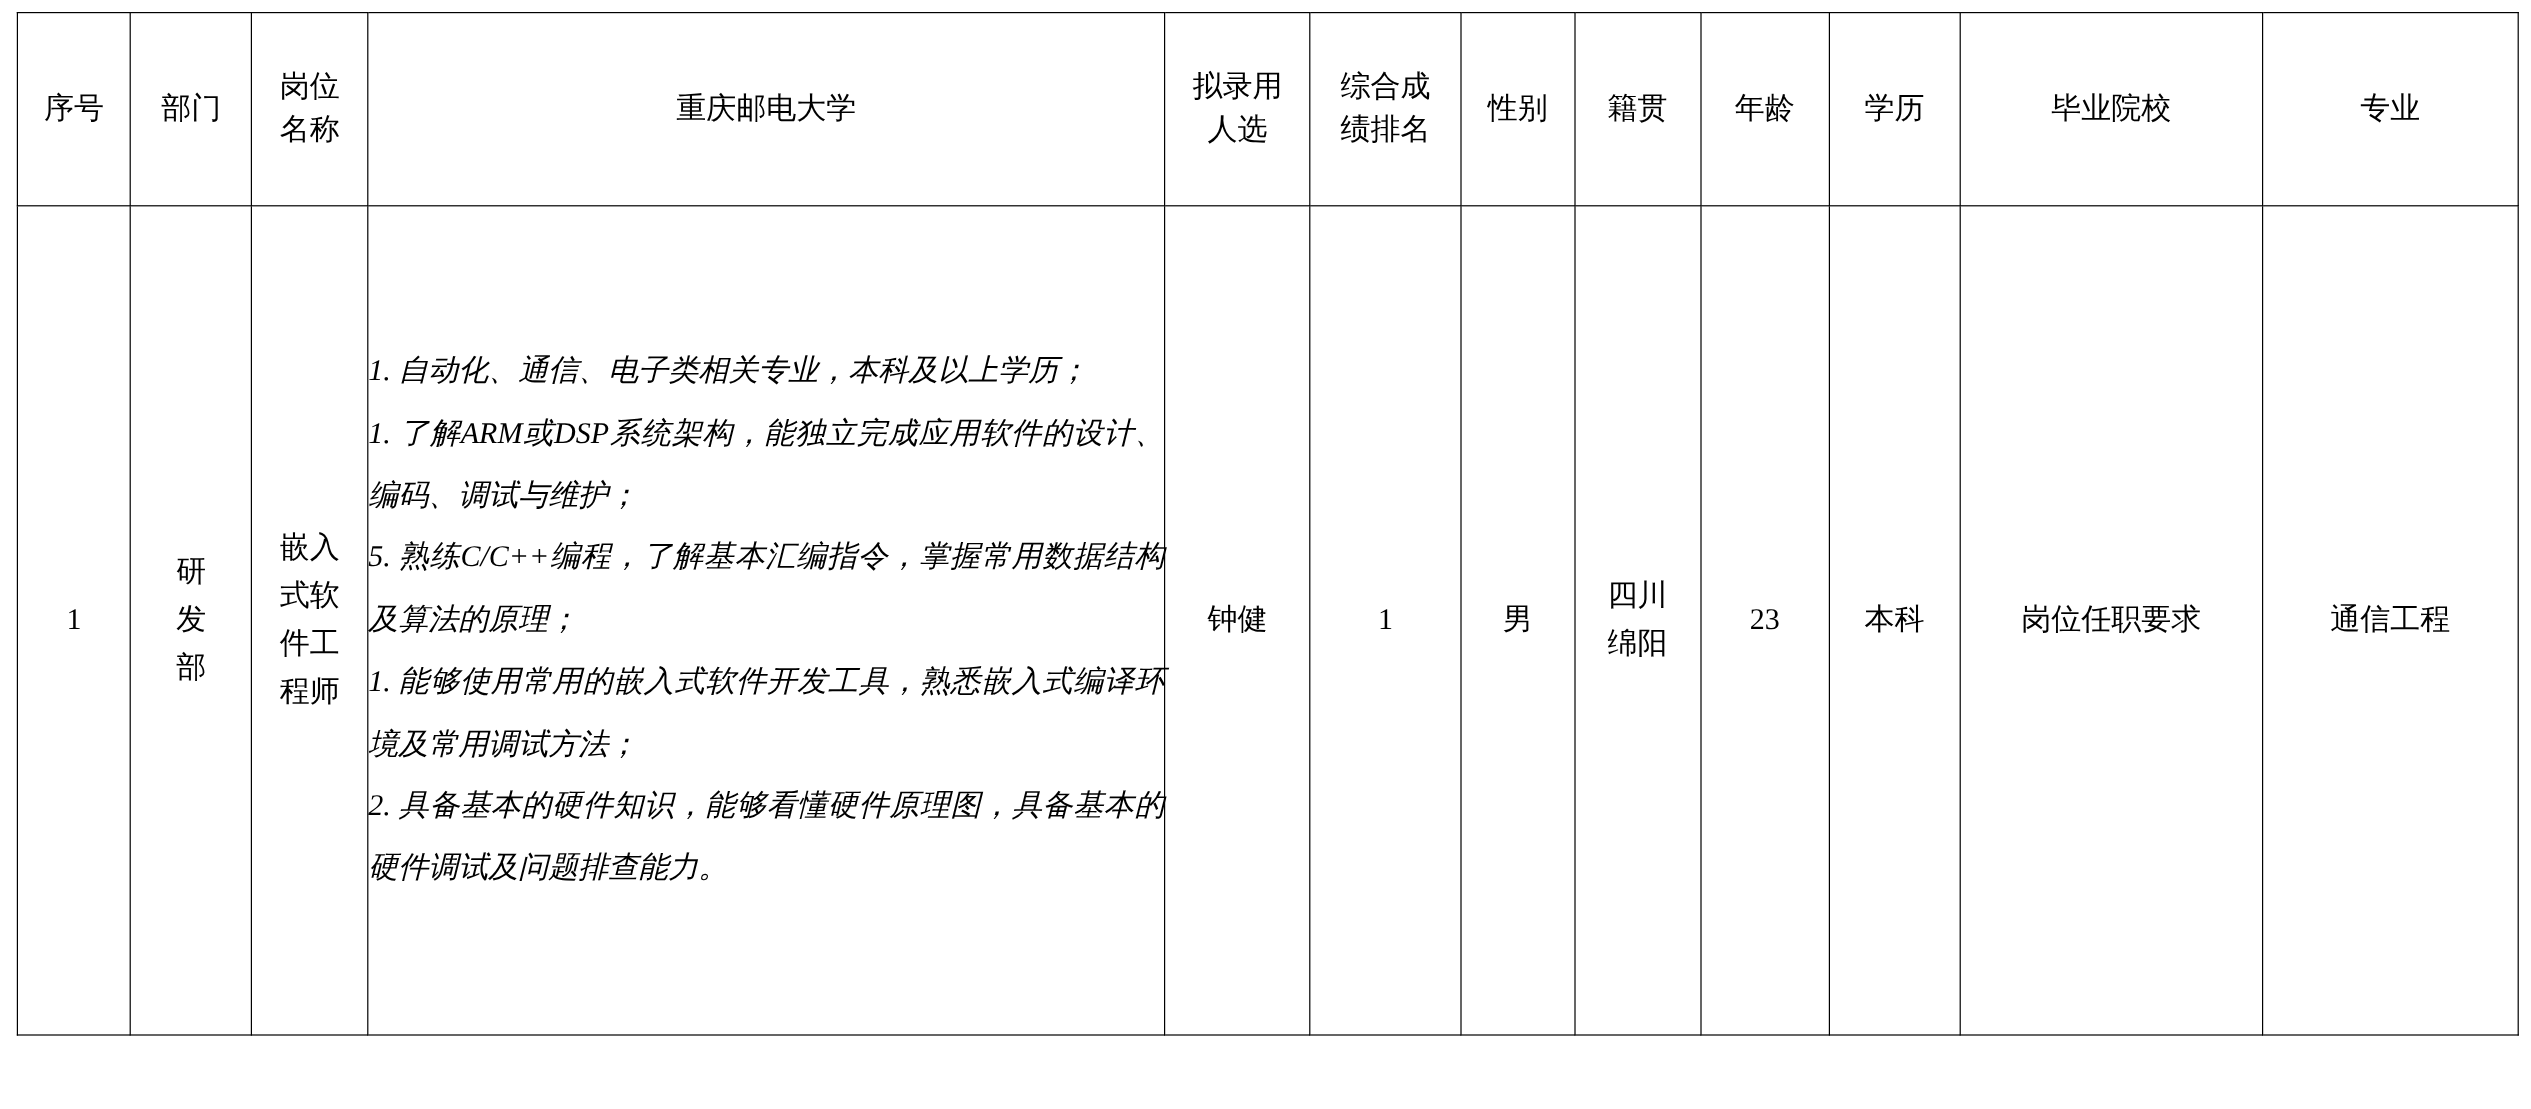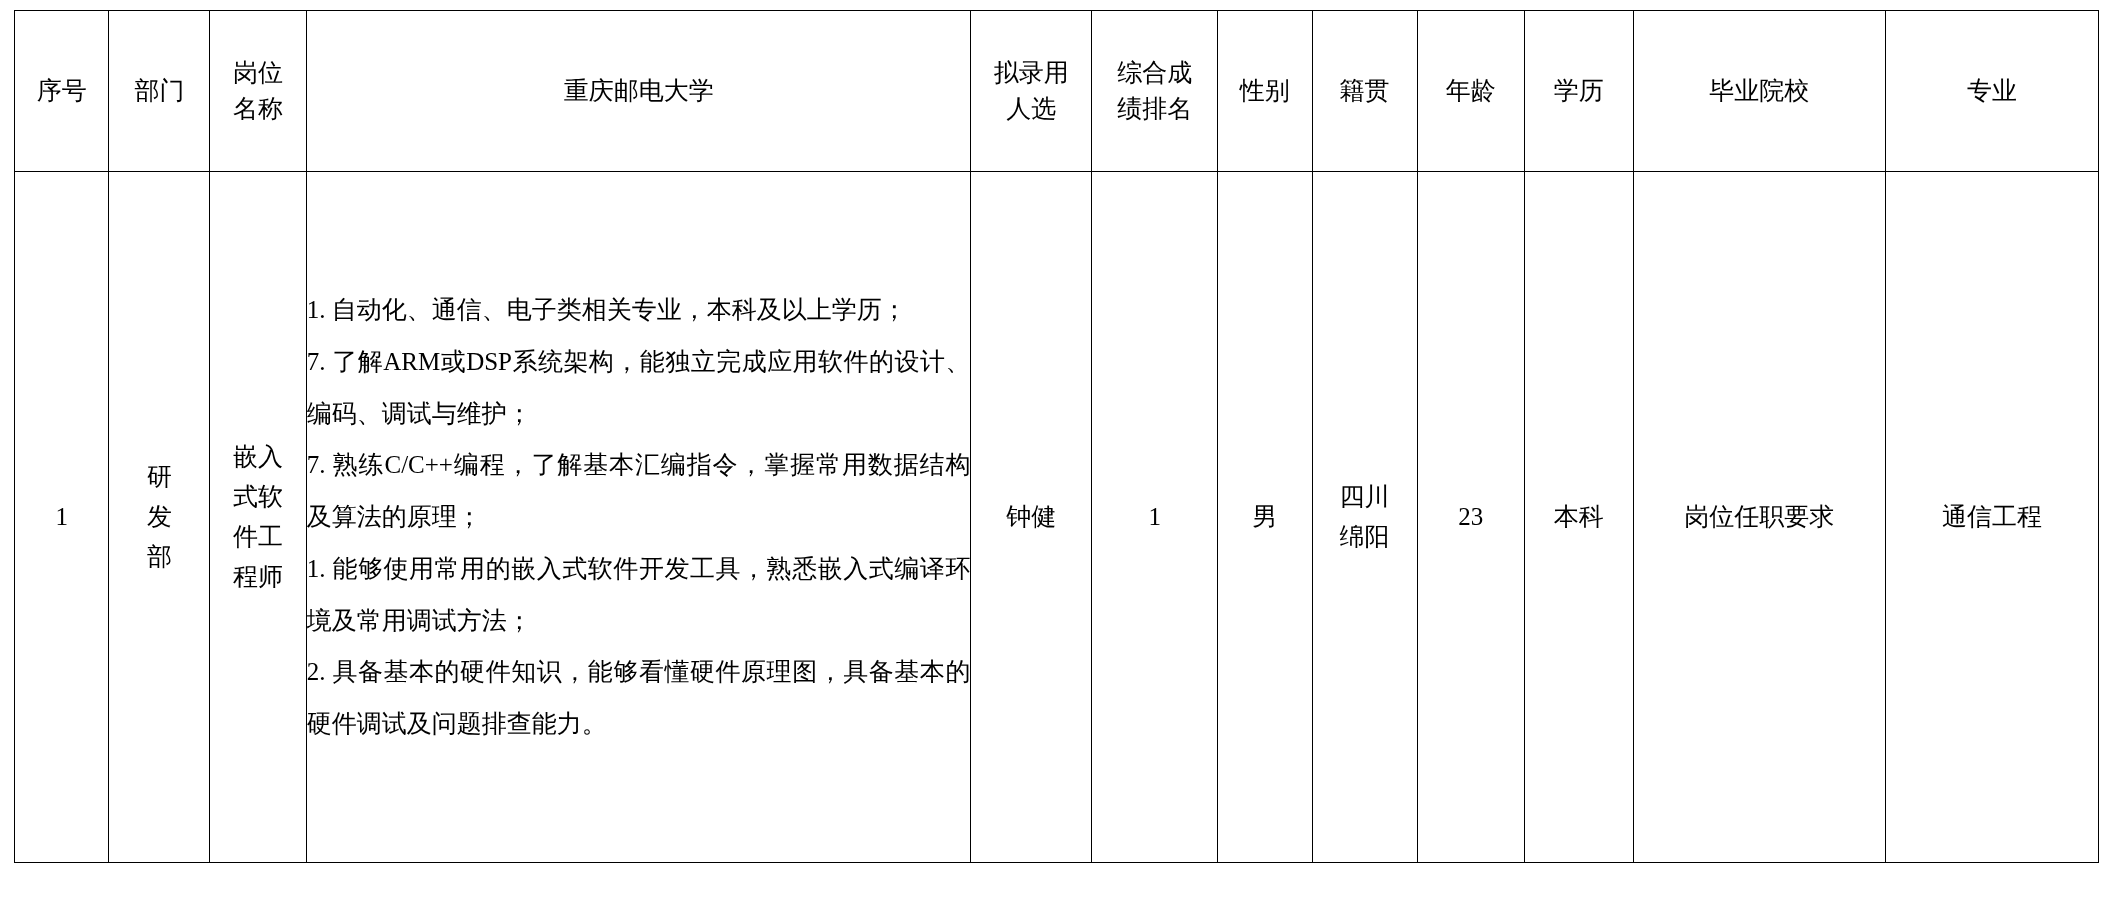"1. 自动化、通信、电子类相关专业，本科及以上学历；" td.req-cell .req-line { font-style: none -> italic }
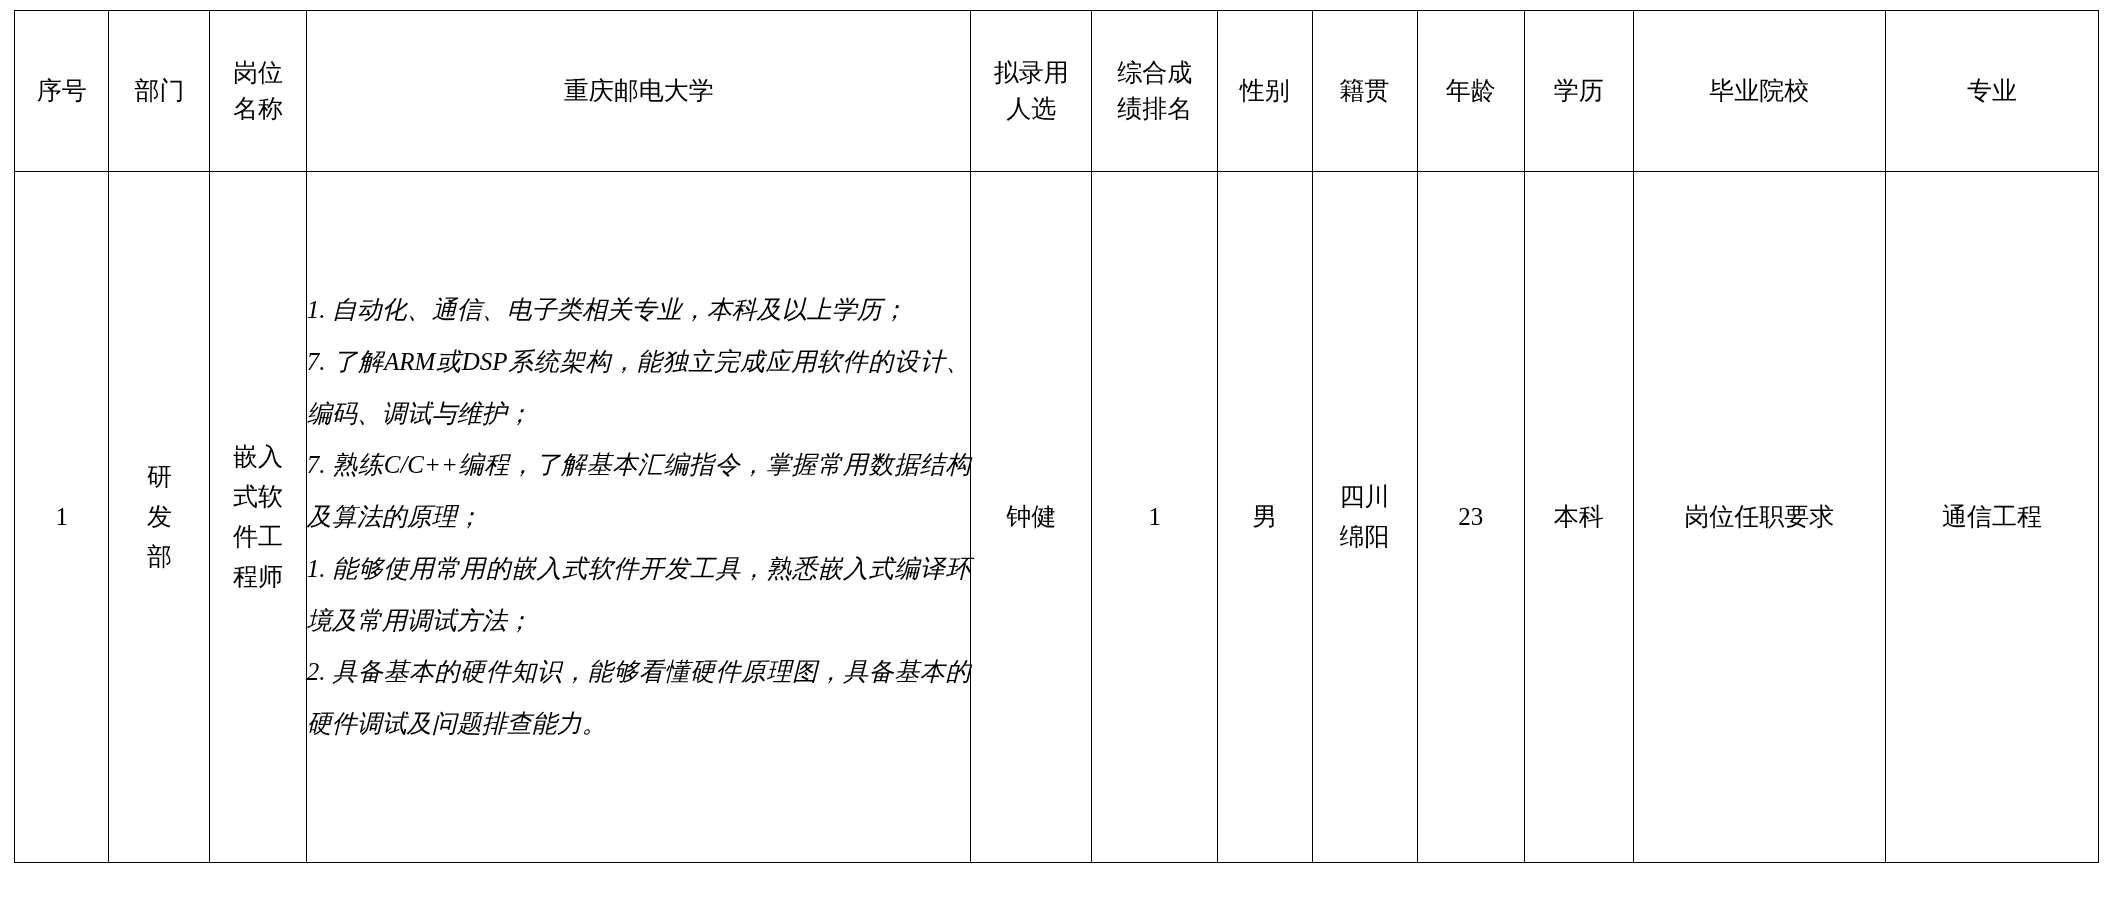"7. 了解ARM或DSP系统架构，能独立完成应用软件的设计、编码、调试与维护；" span.req-line { text: 7 -> 1 }
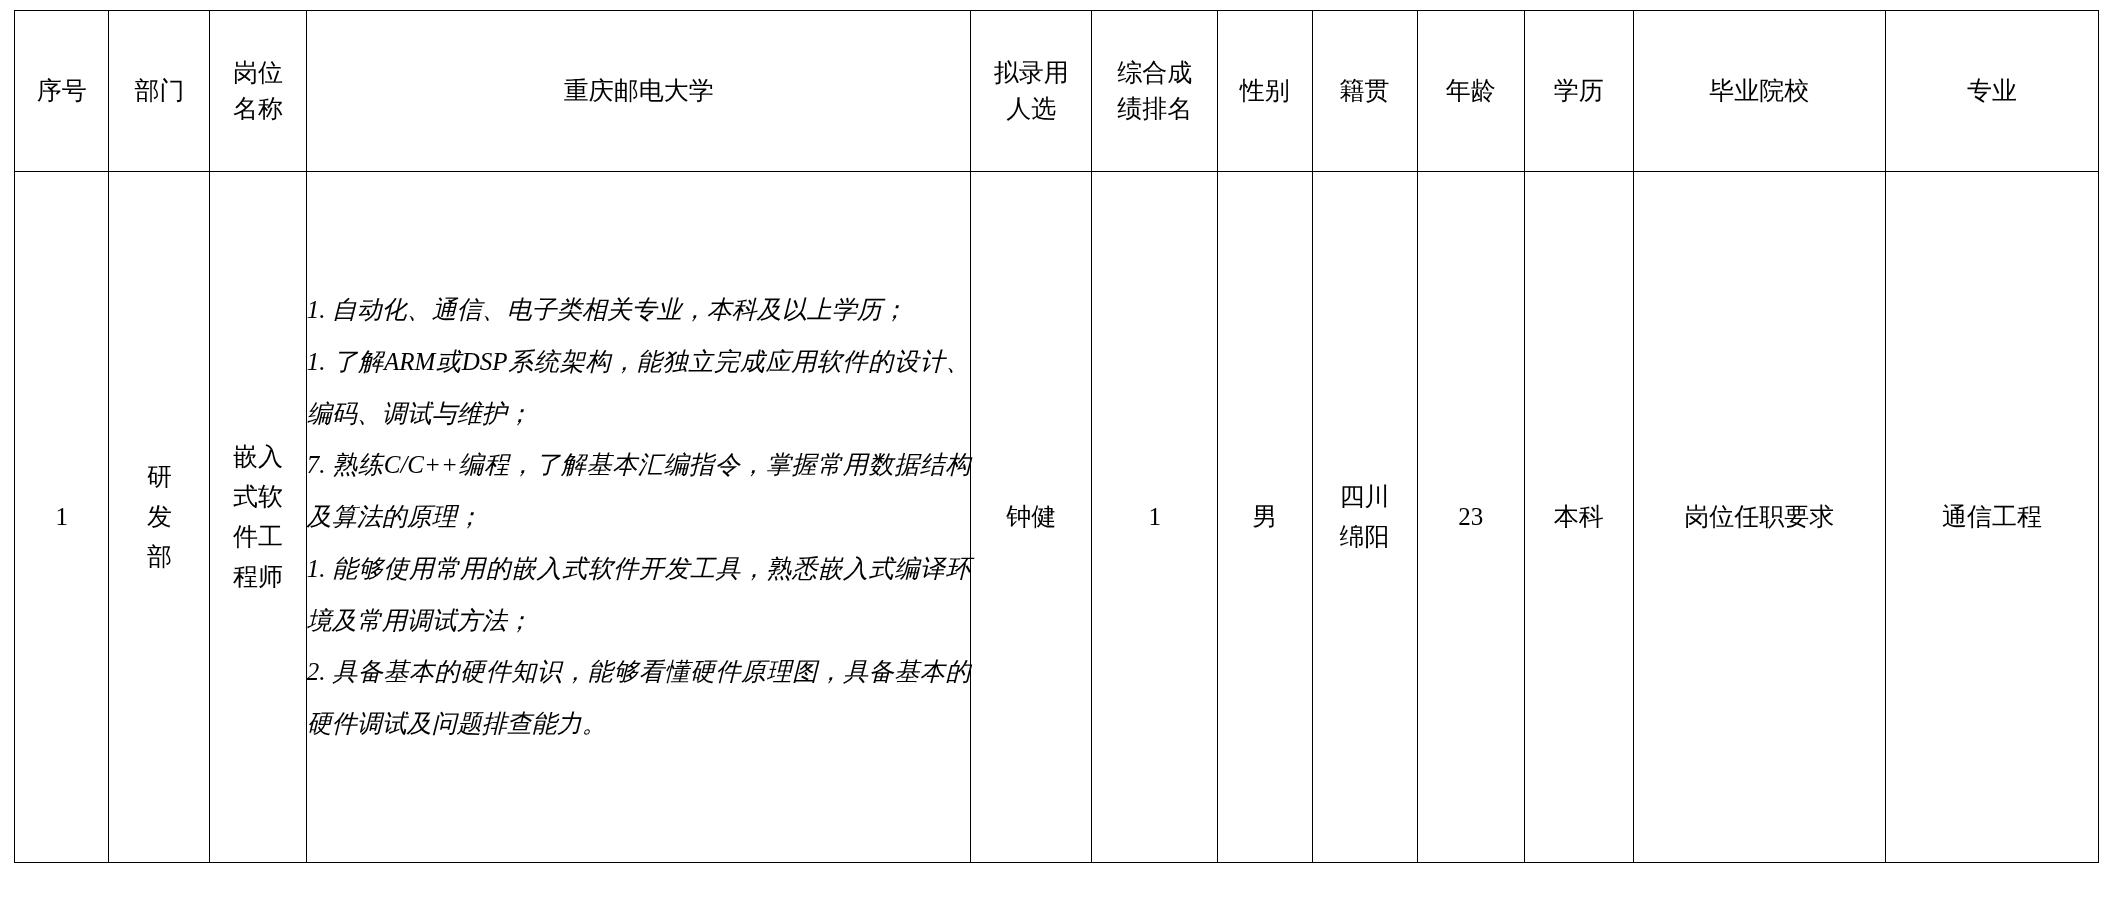"7. 熟练C/C++编程，了解基本汇编指令，掌握常用数据结构及算法的原理；" span.req-line { text: 7 -> 5 }
